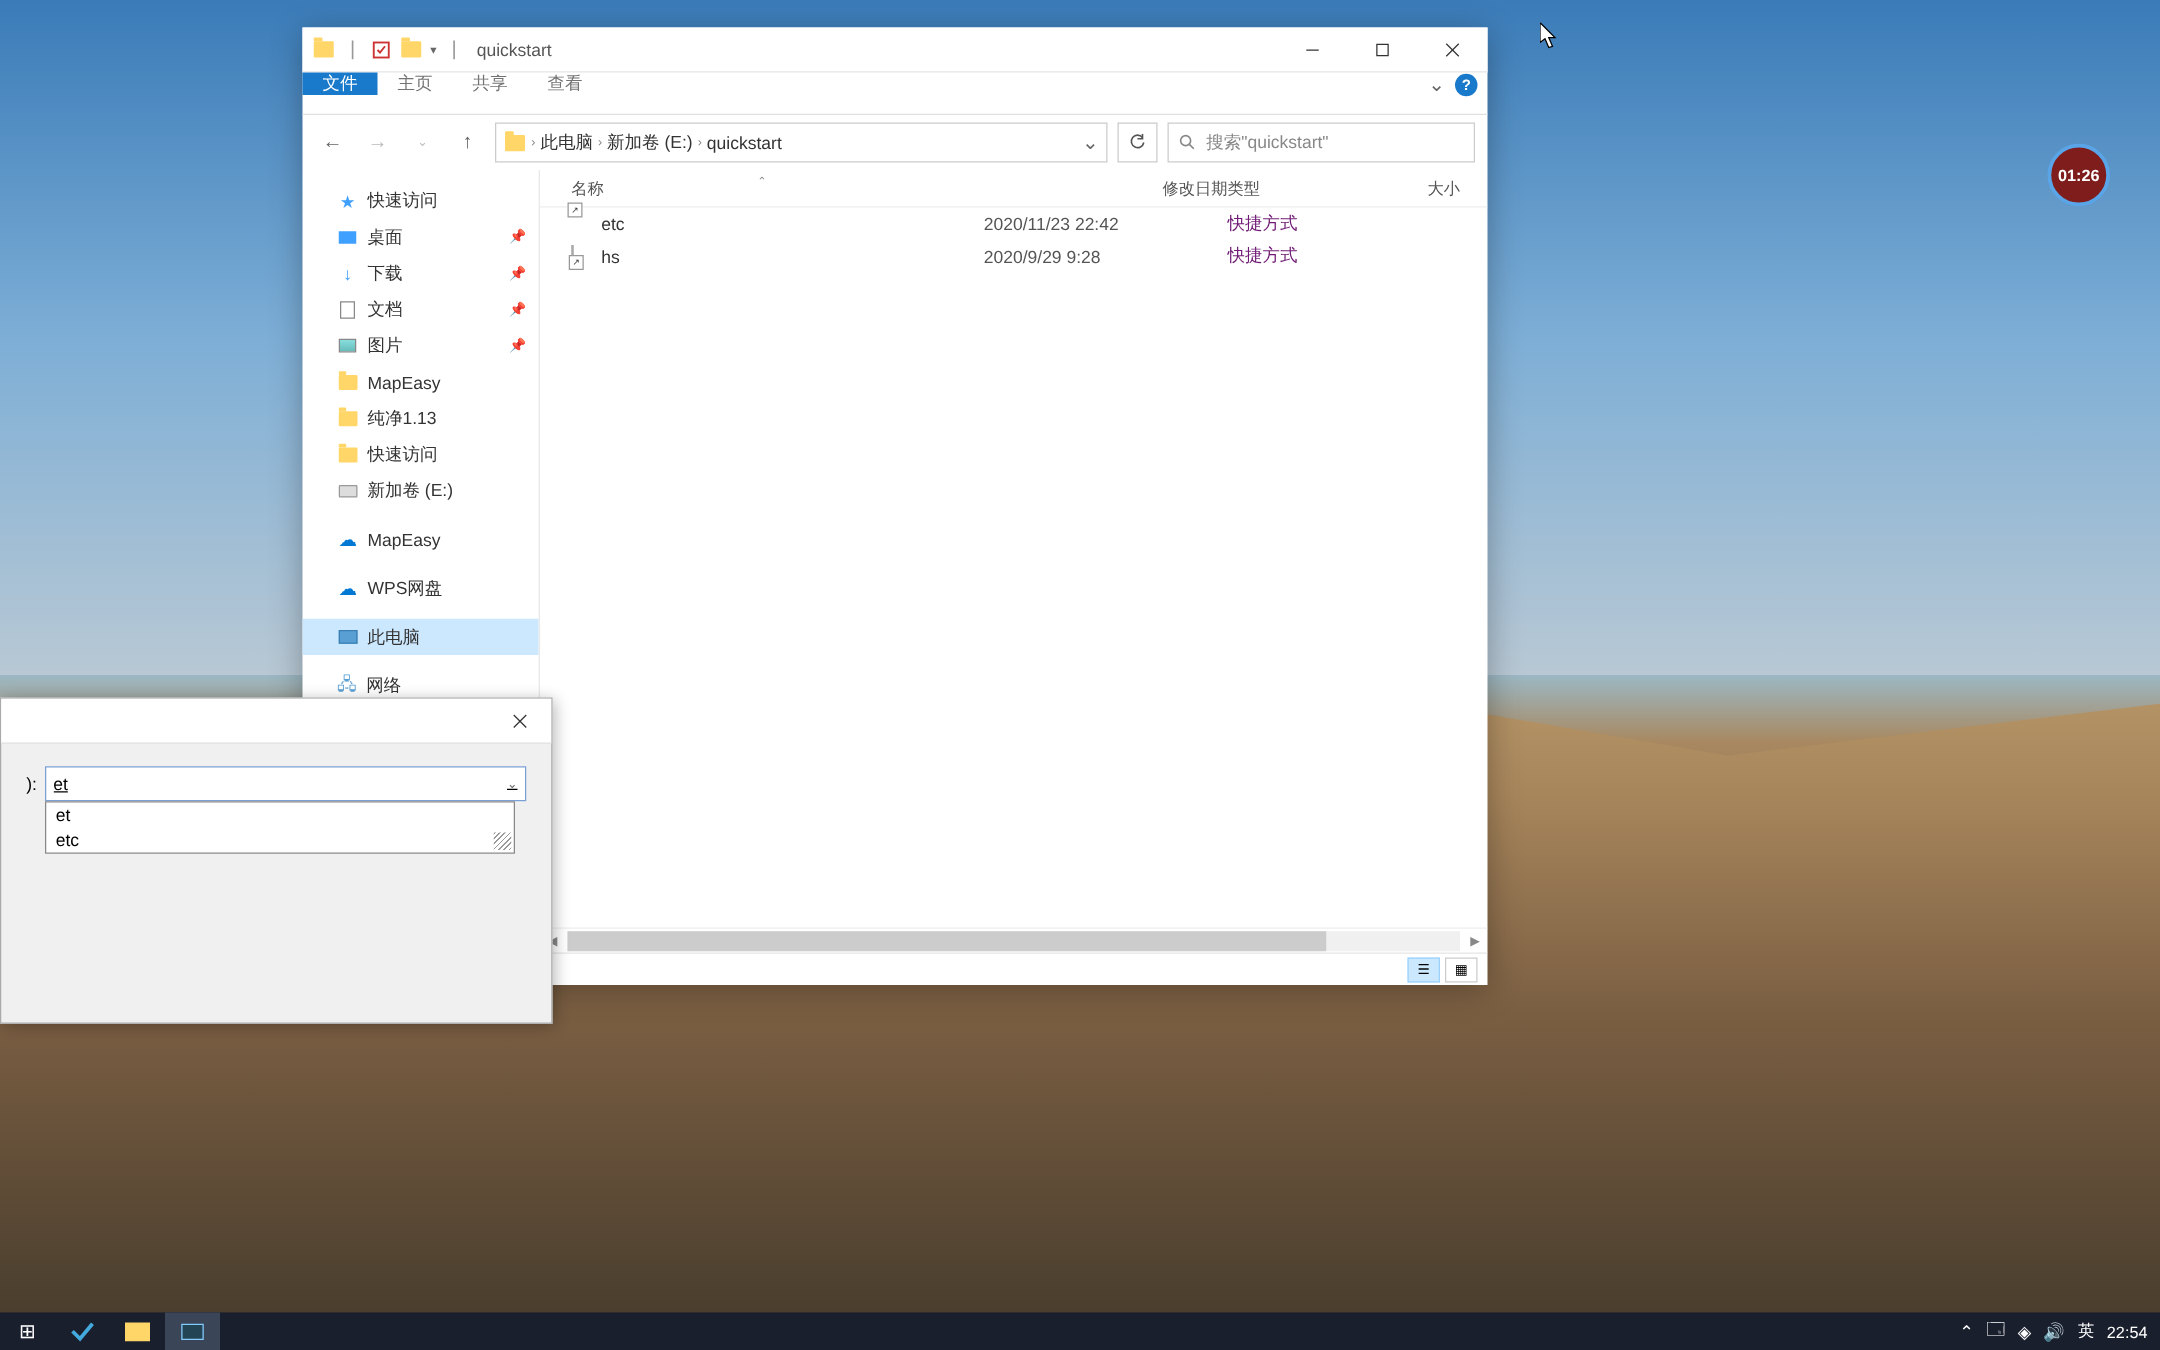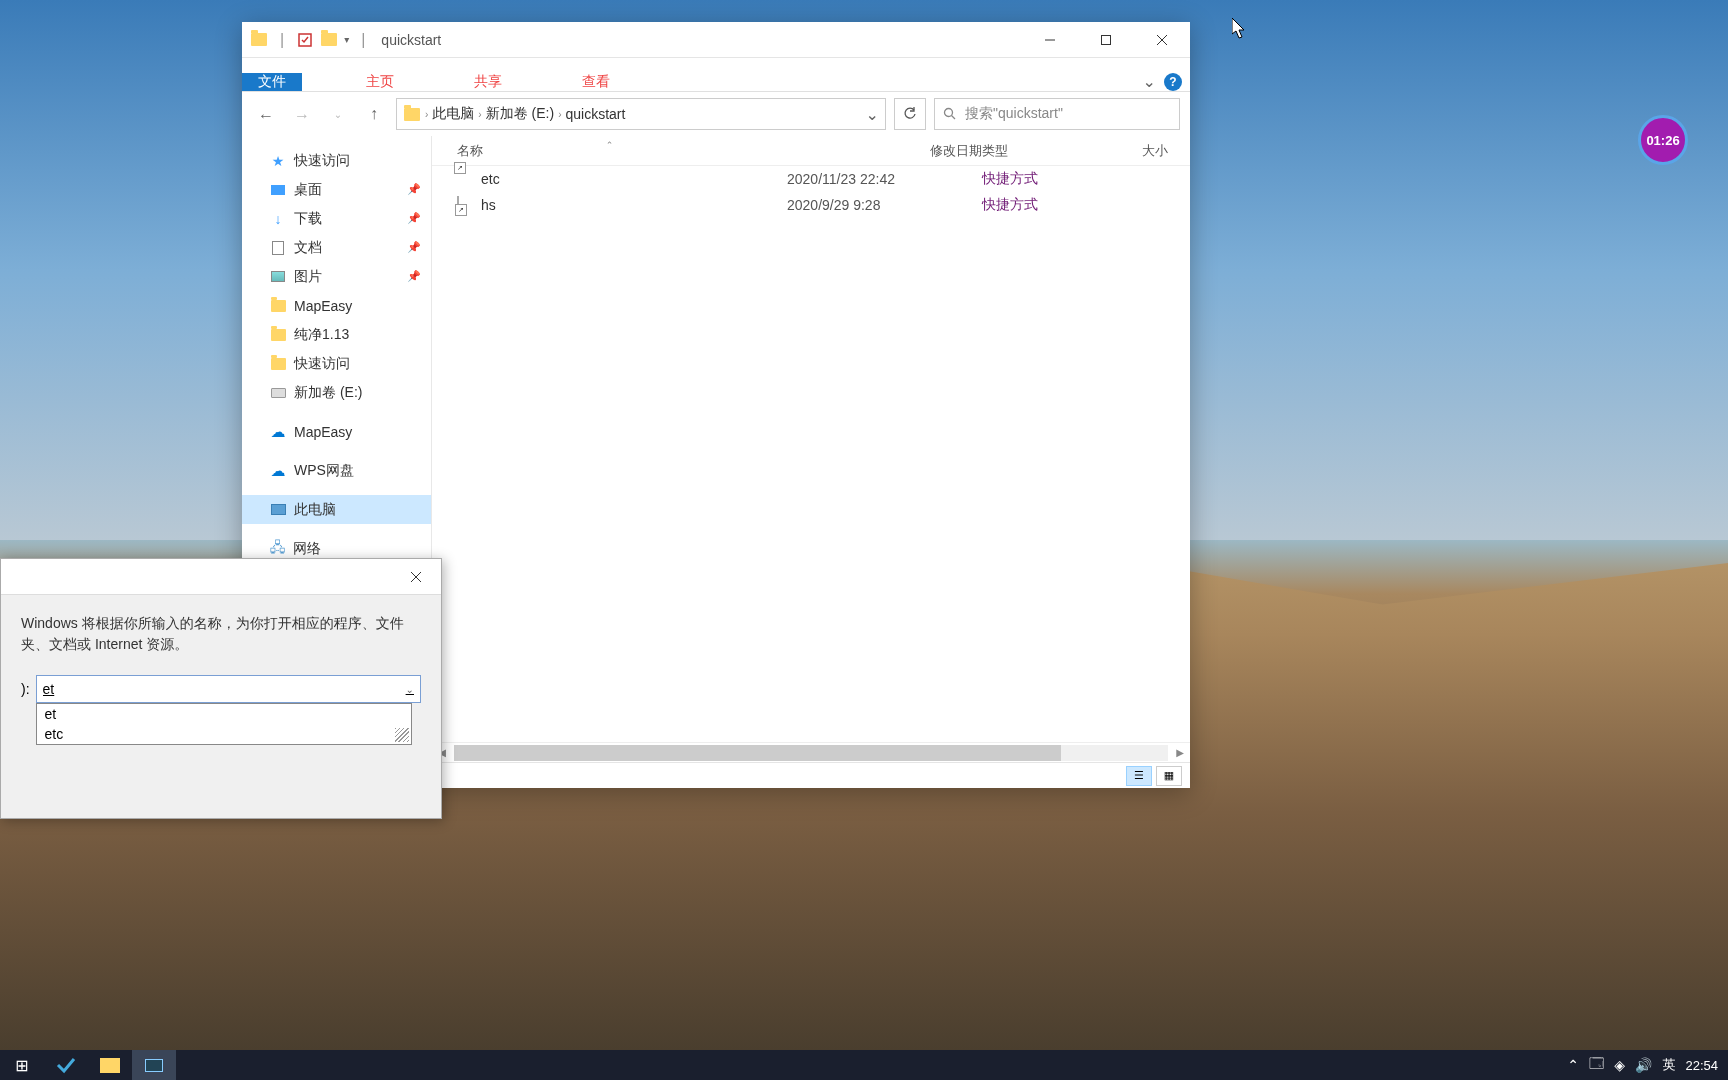"文件" .ribbon { align-items: flex-end -> flex-start; gap: 48px -> none }
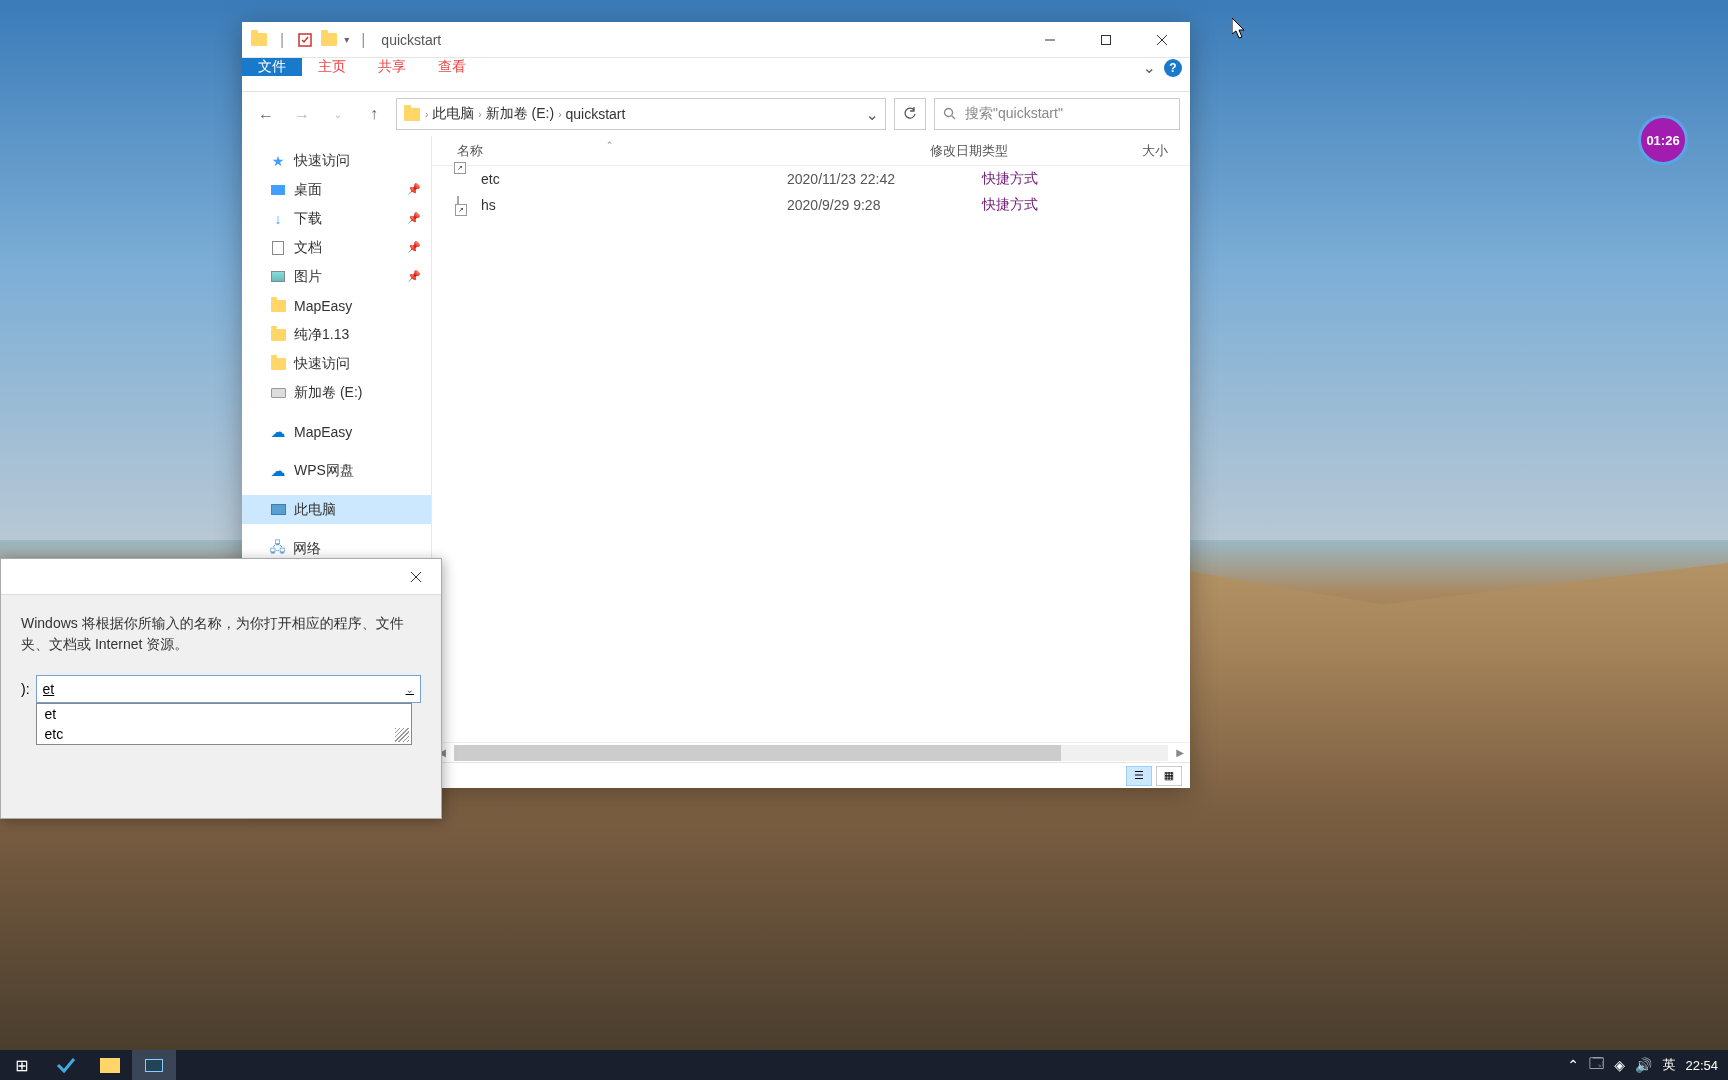"主页" .ribbon-tab { color: #ef4444 -> #737373 }
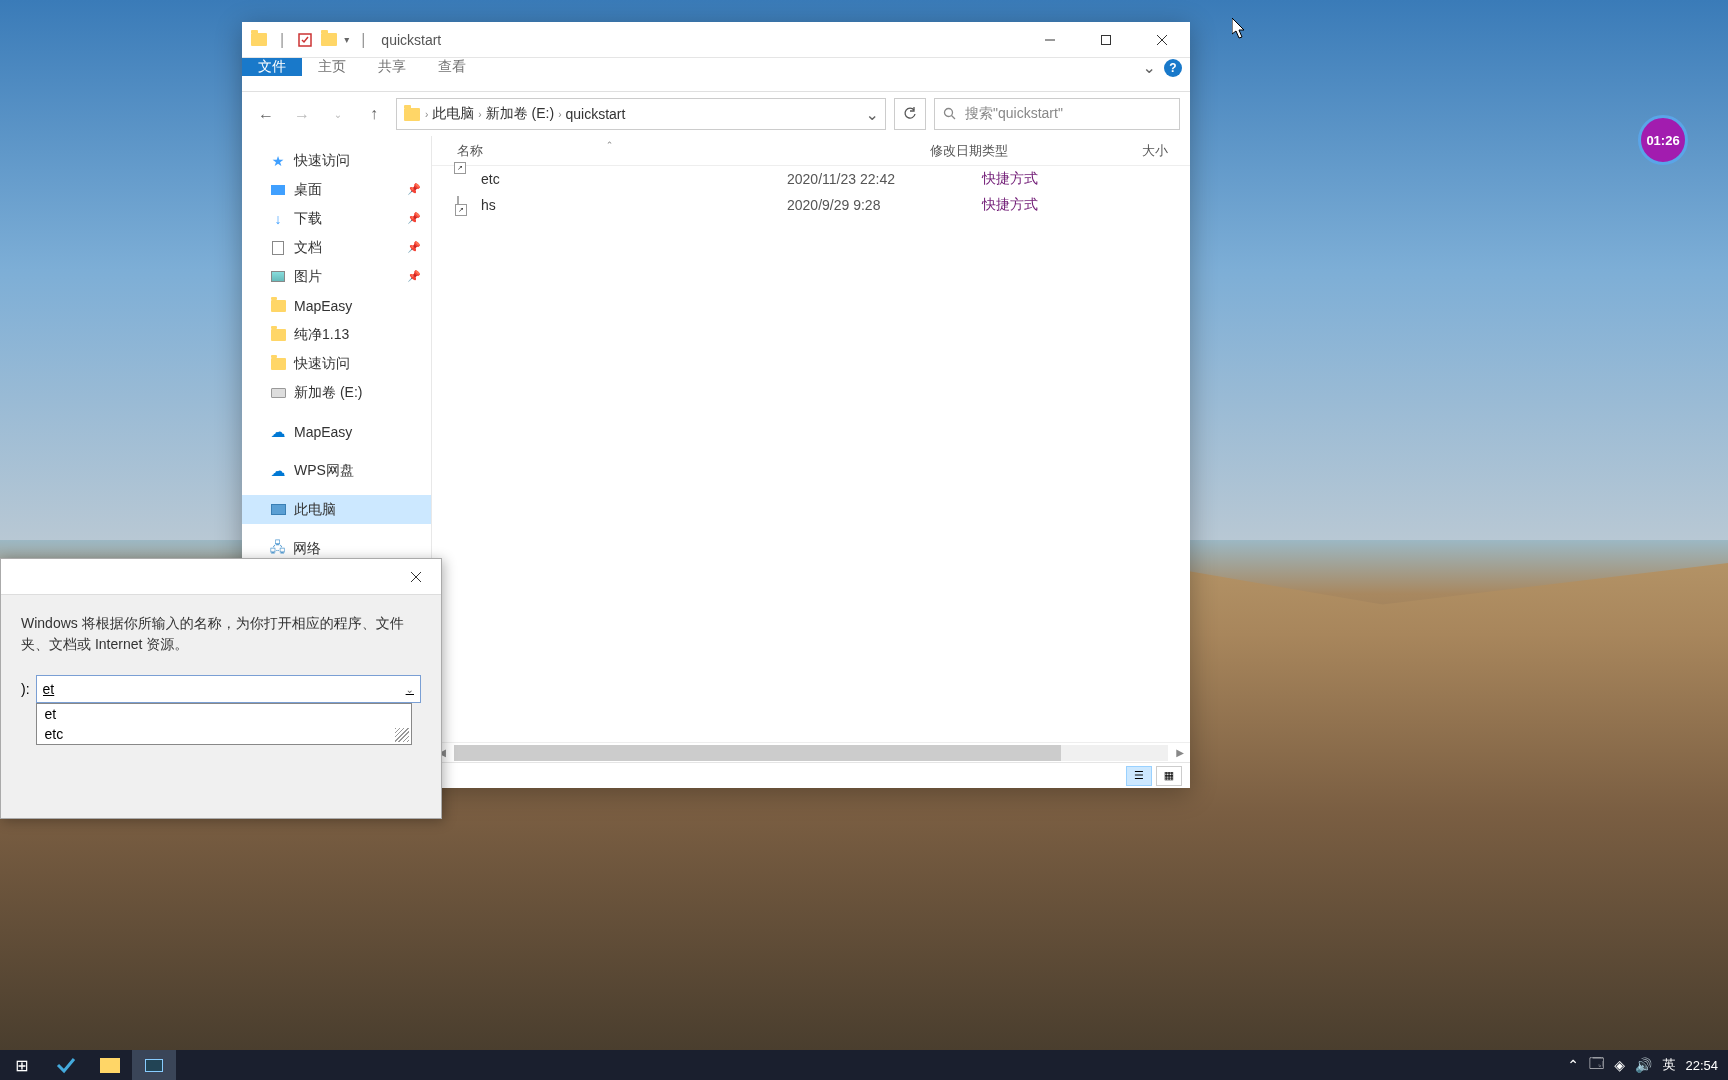"01:26" .clock-widget { background: #a21caf -> #7f1d1d }
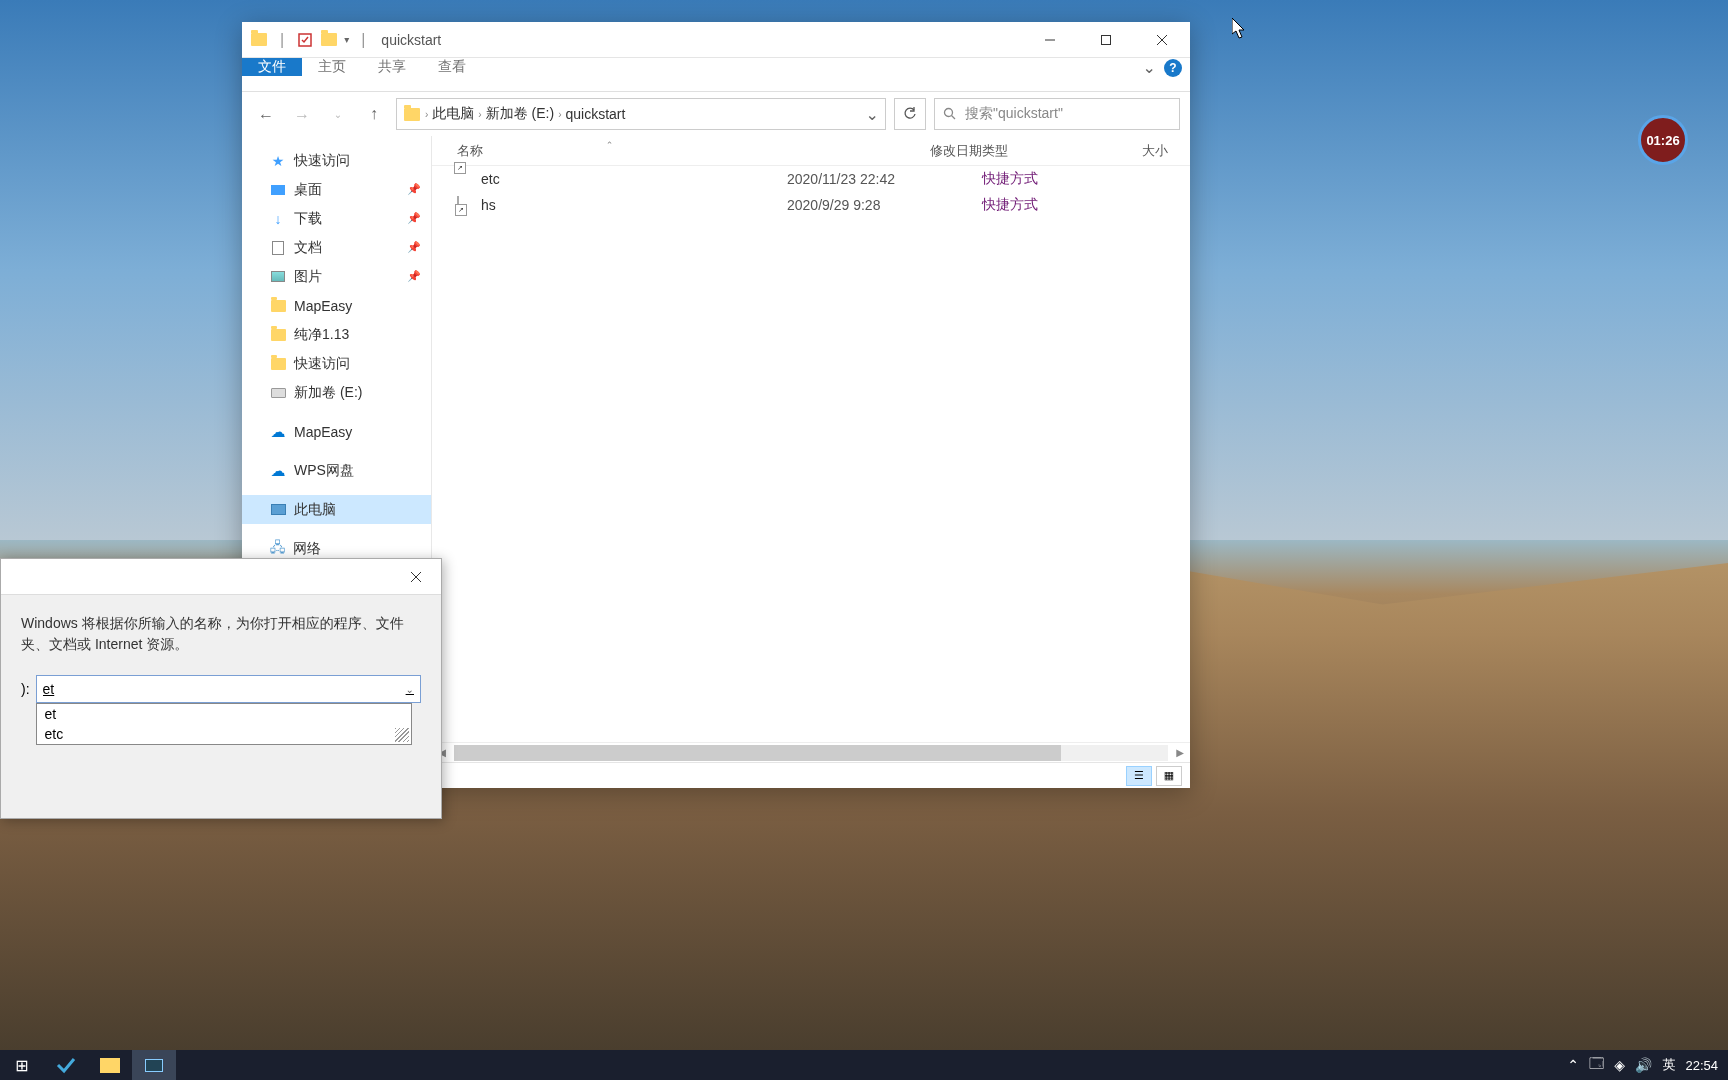"Windows 将根据你所输入的名称，为你打开相应的程序、文件夹、文档或" div.run-desc { html: <div>Windows 将根据你所输入的名称，为你打开相应的程序、文件夹、文档或 Internet 资源。</div> -> none }
